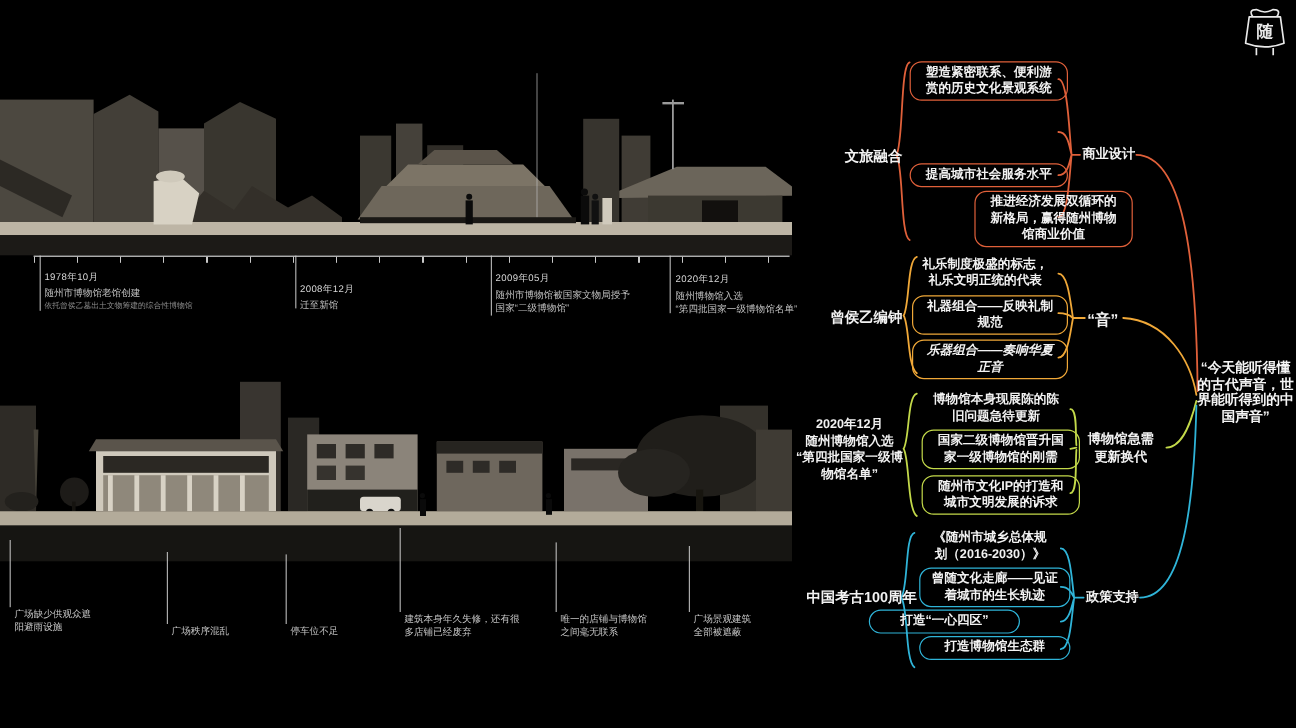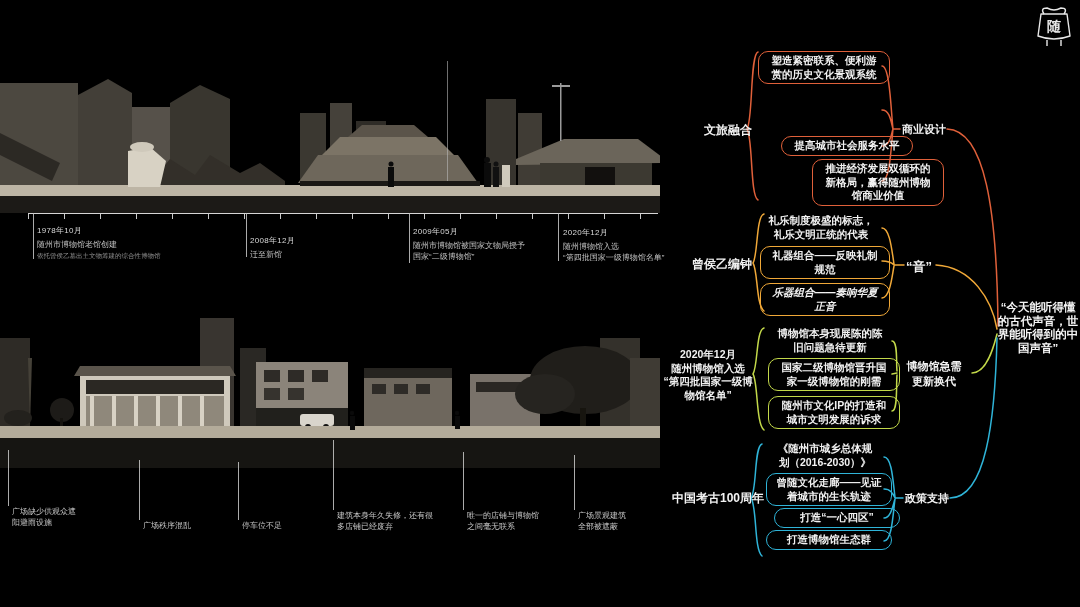"提高城市社会服务水平" div.mm-item { margin-left: 23px -> none }
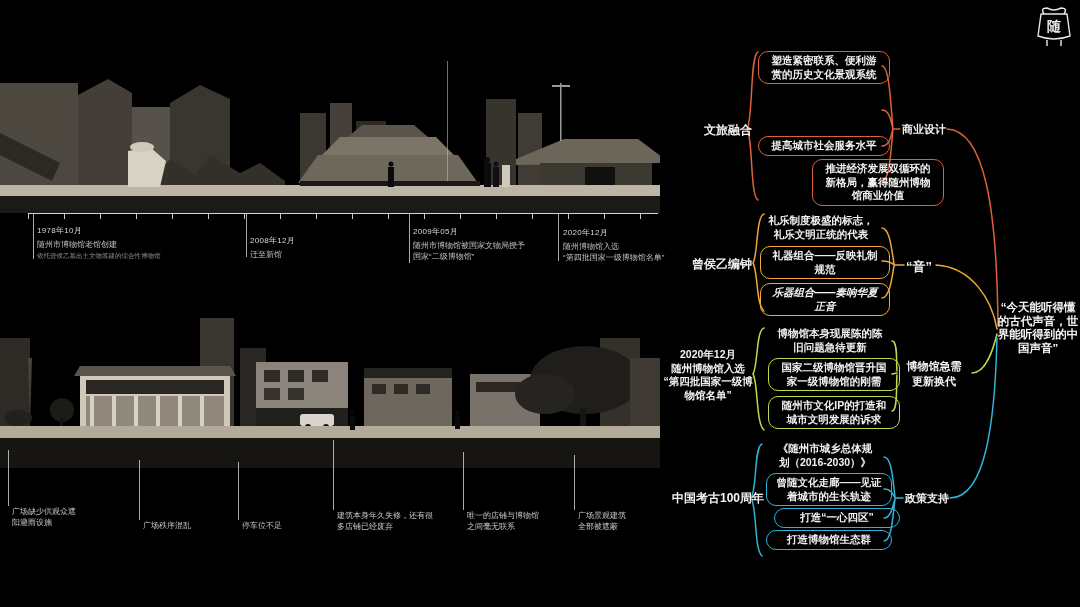"打造“一心四区”" div.mm-item { left: 774px -> 724px }
